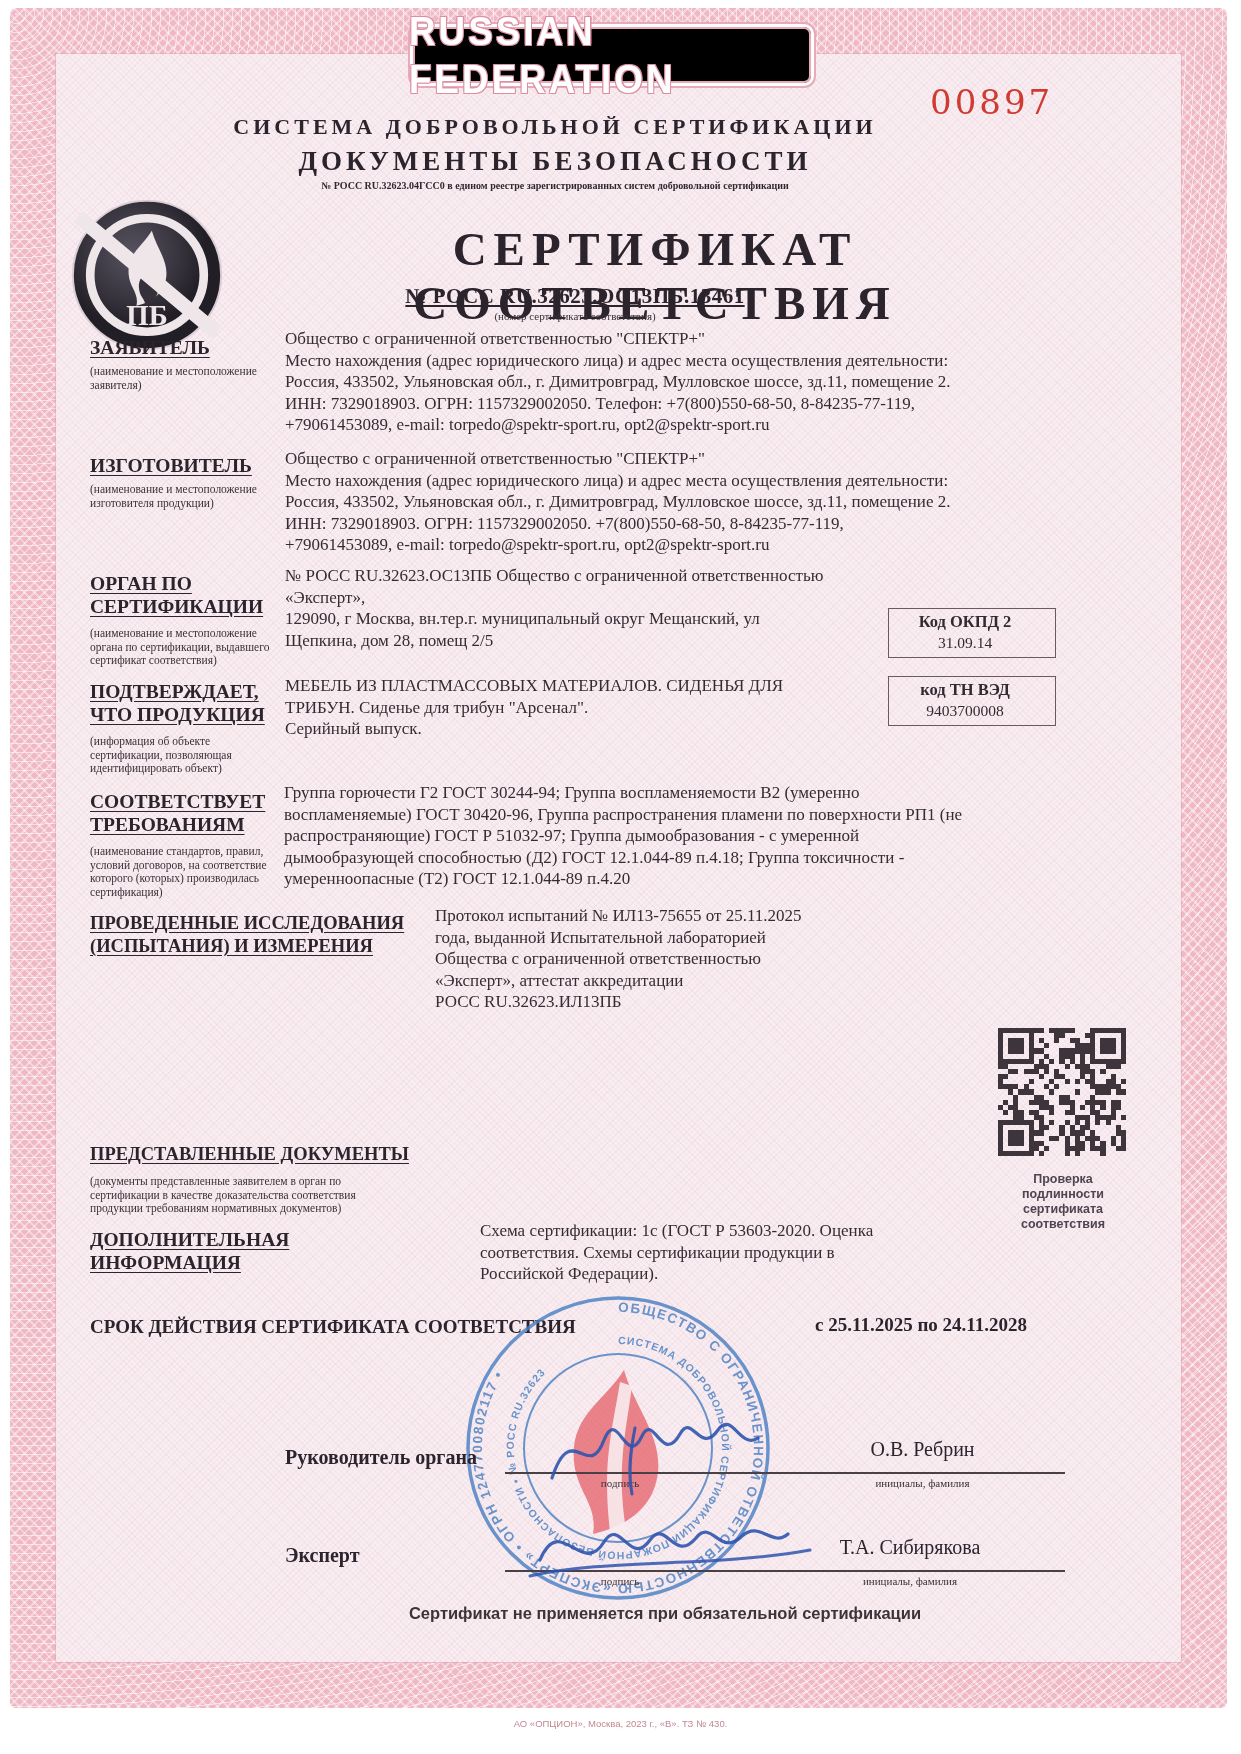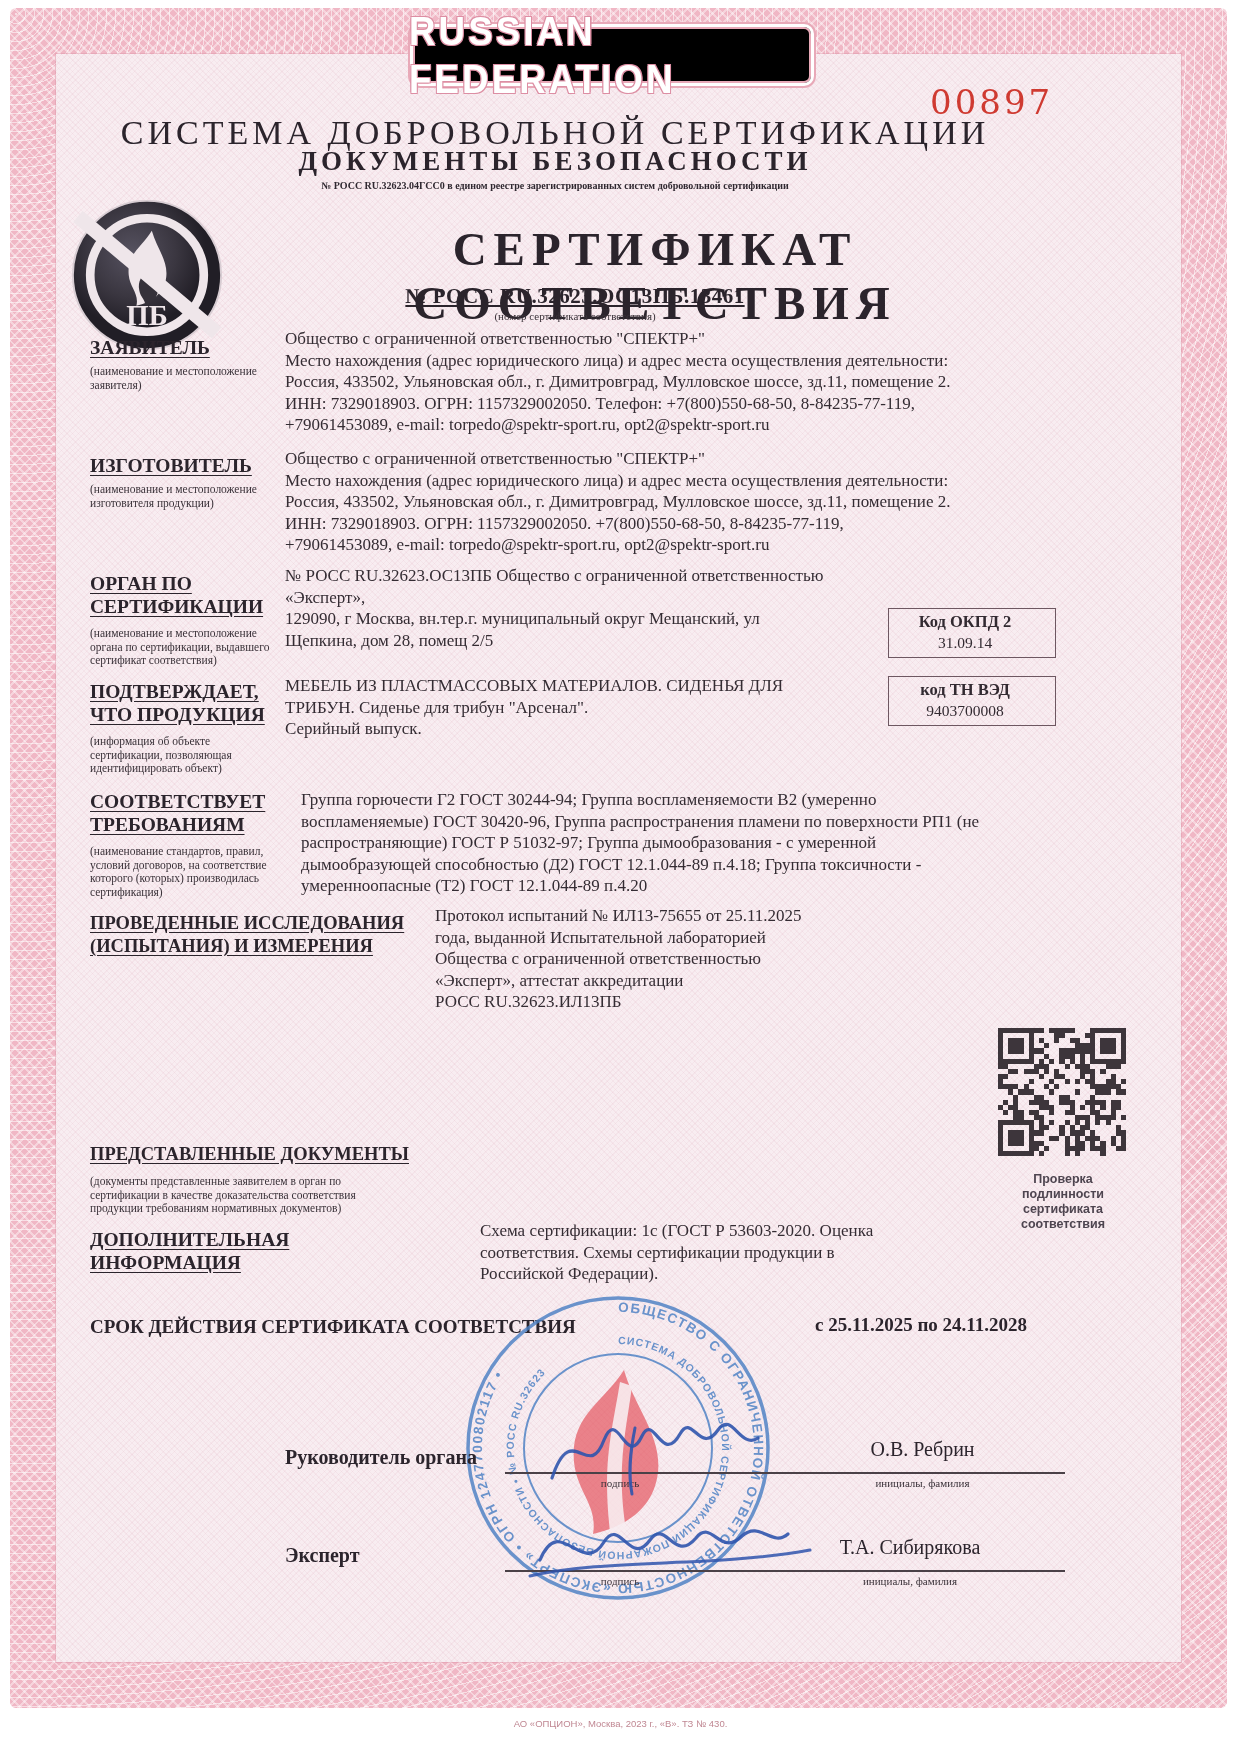"СИСТЕМА ДОБРОВОЛЬНОЙ СЕРТИФИКАЦИИ" .sysline1 { font-size: 34px -> 22px; font-weight: normal -> bold }
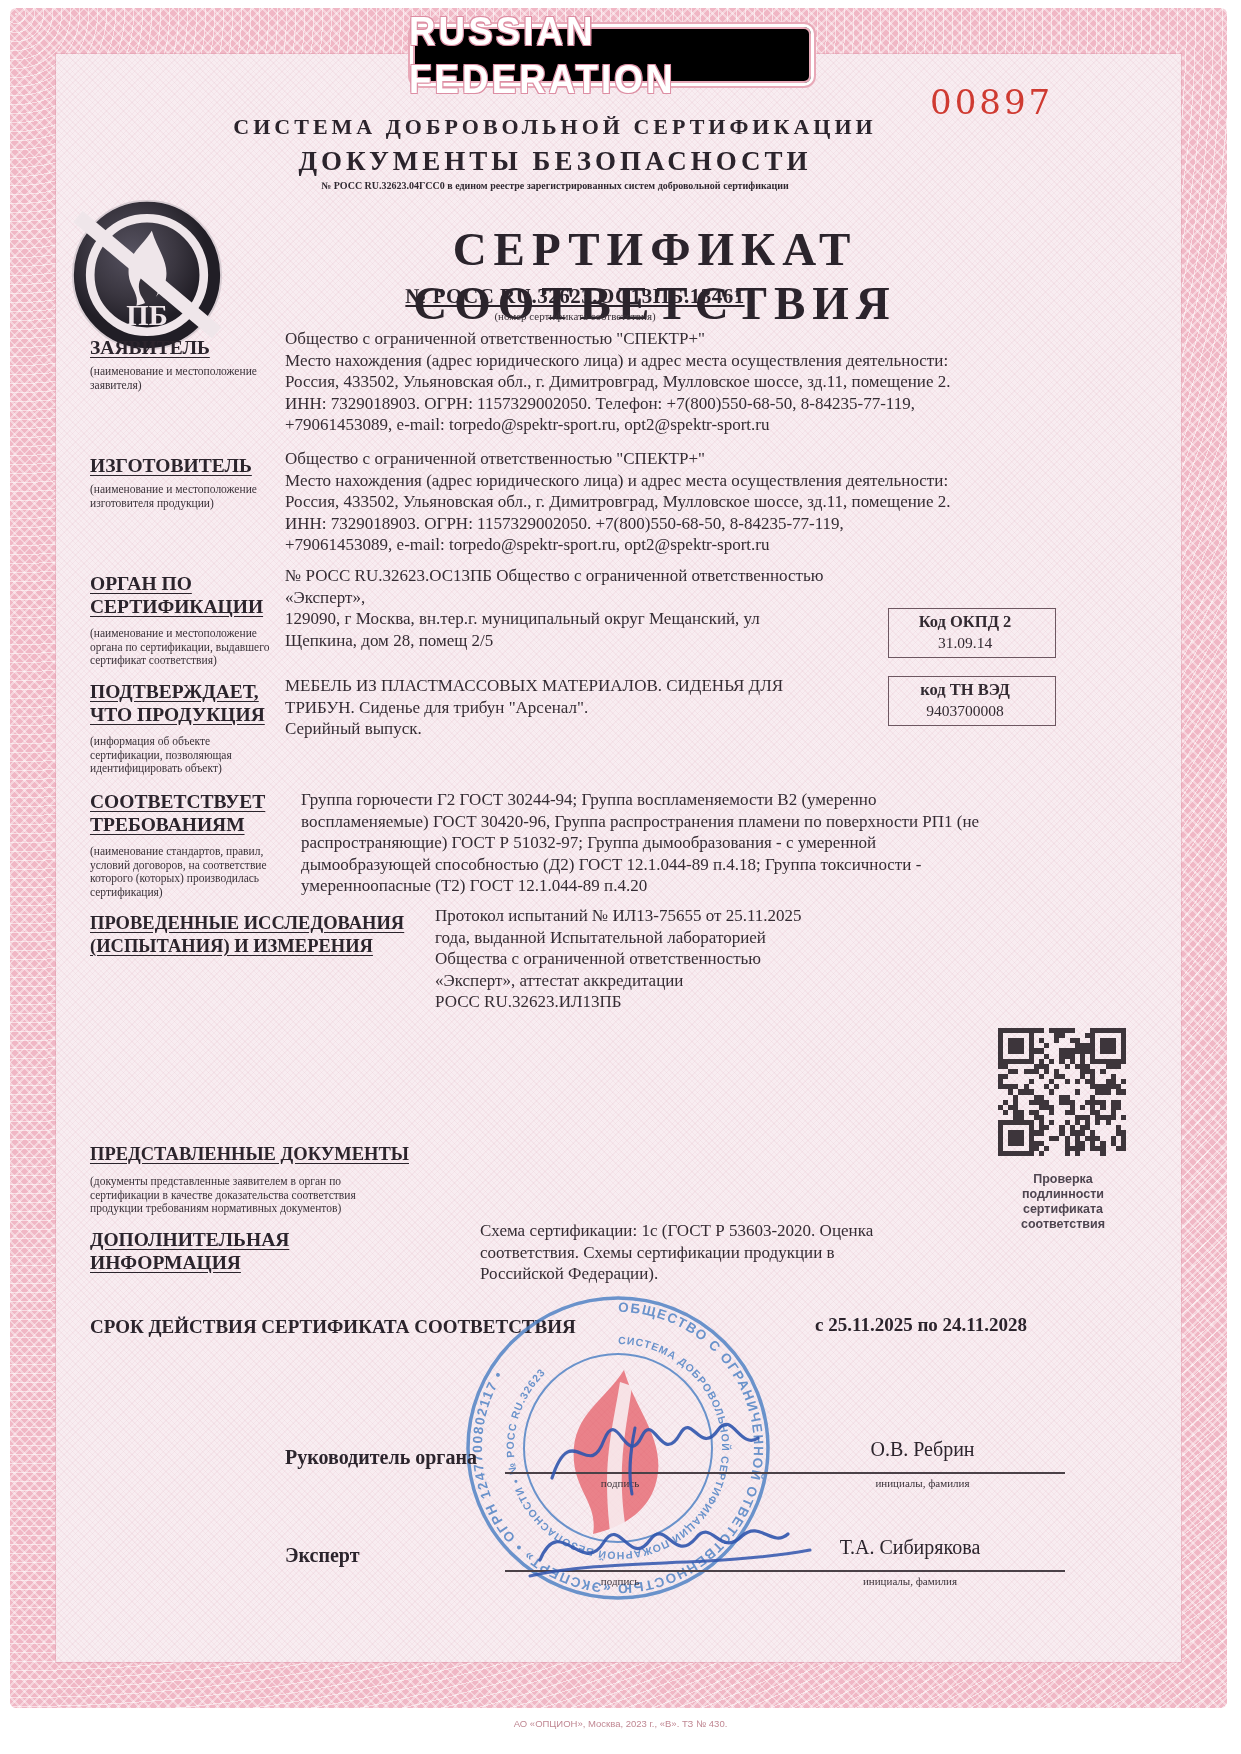"Группа горючести Г2 ГОСТ 30244-94;" div.abs { left: 301px -> 284px; margin-top: 7px -> none }
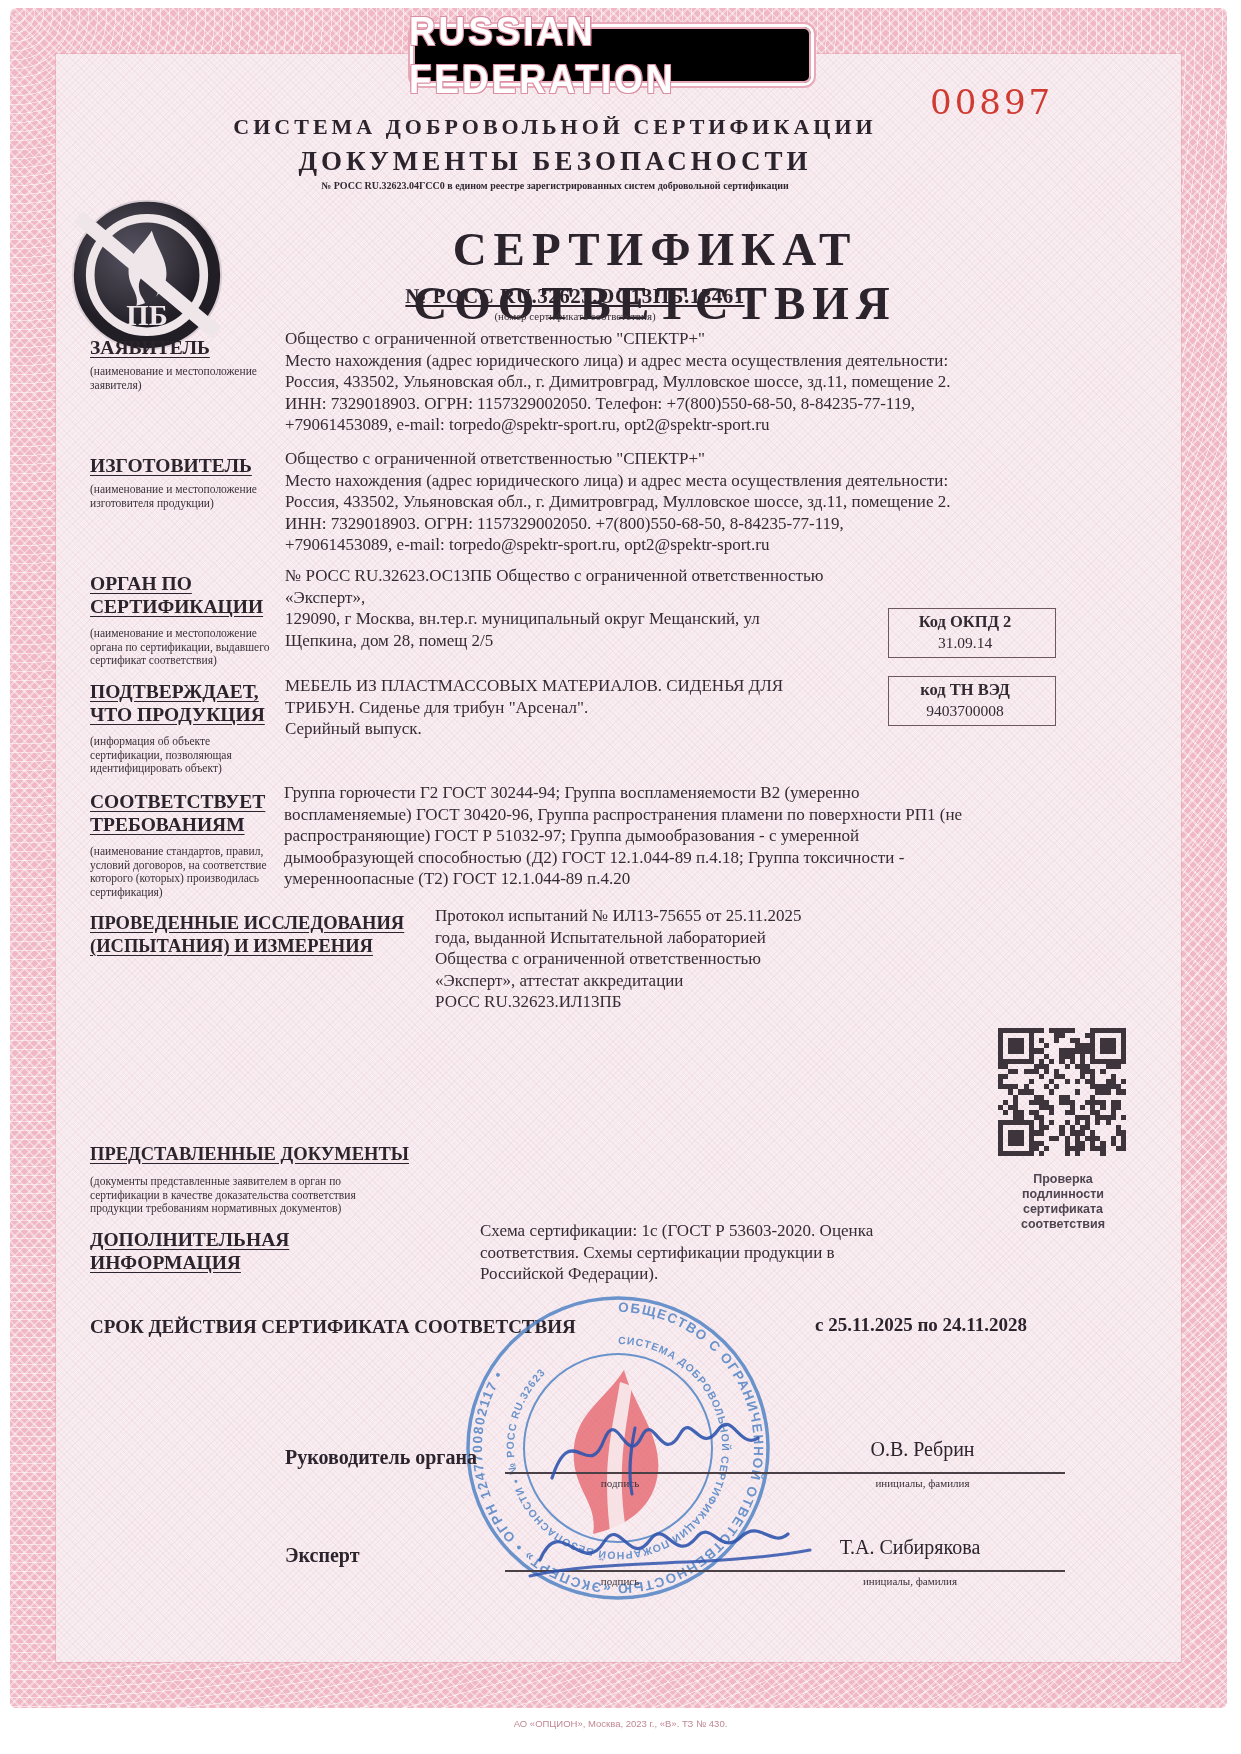"Сертификат не применяется при" div.abs { html: none -> <div>Сертификат не применяется при обязательной сертификации</div> }
